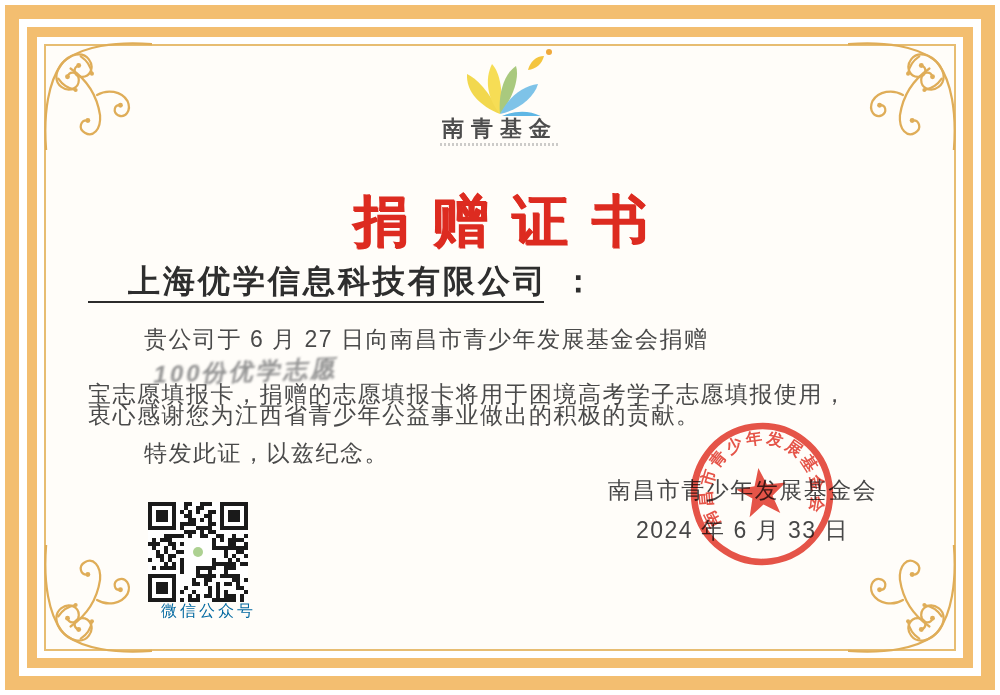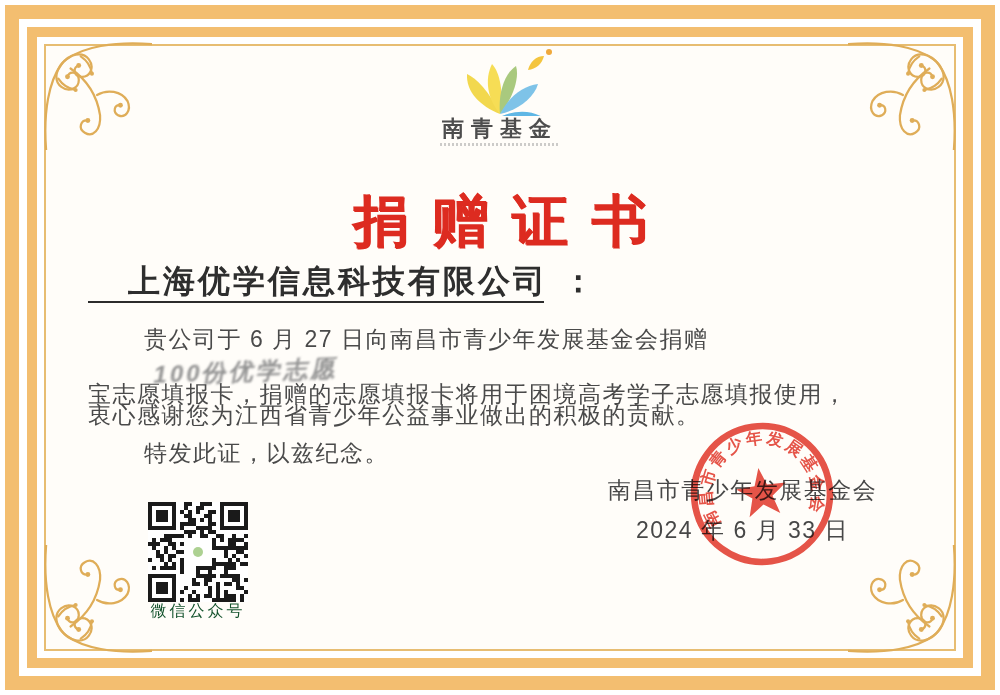"微信公众号" .qr-label { color: #14532d -> #0369a1; text-align: center -> right }
